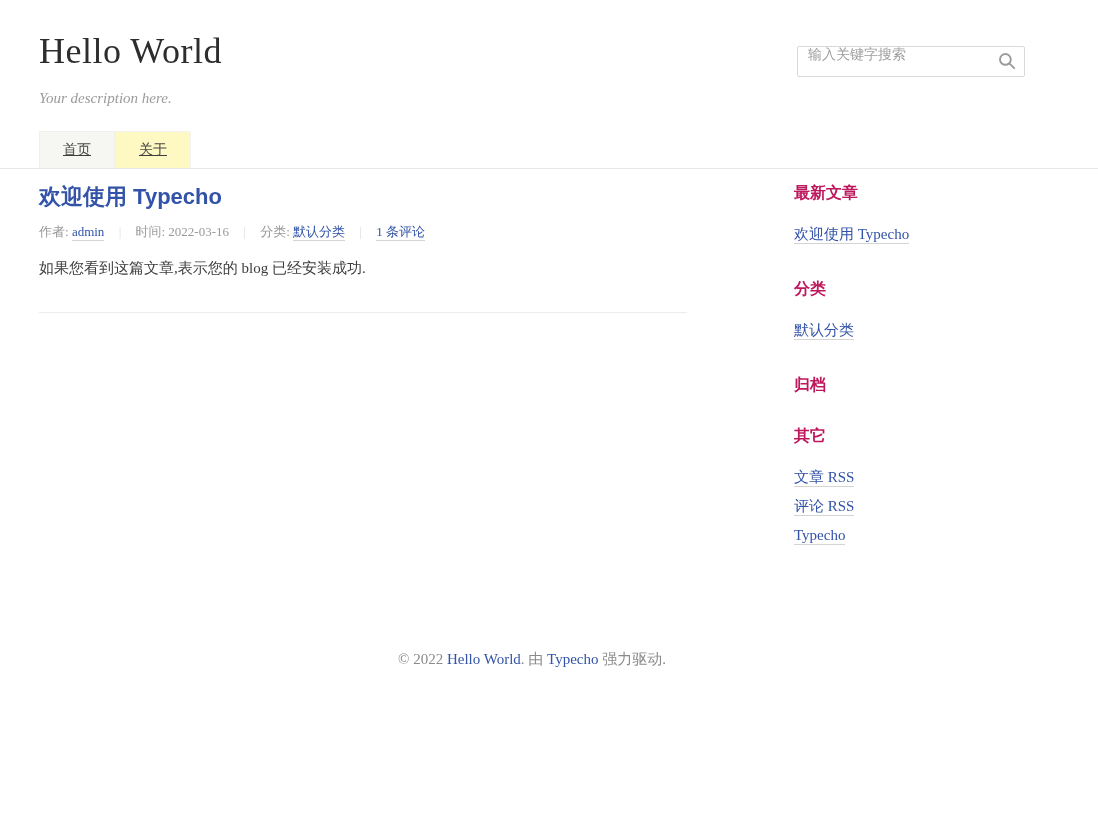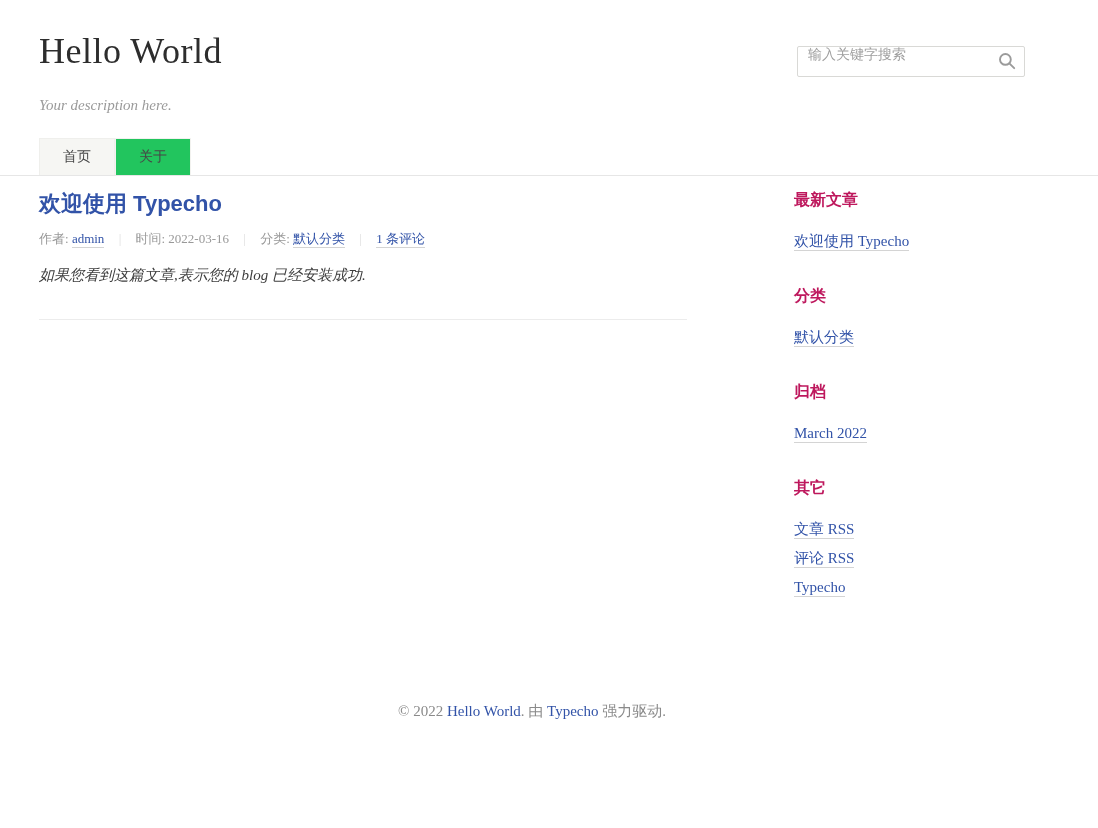"Your description here." .site-desc { margin: 24px 0 0 -> 17px 0 0 }
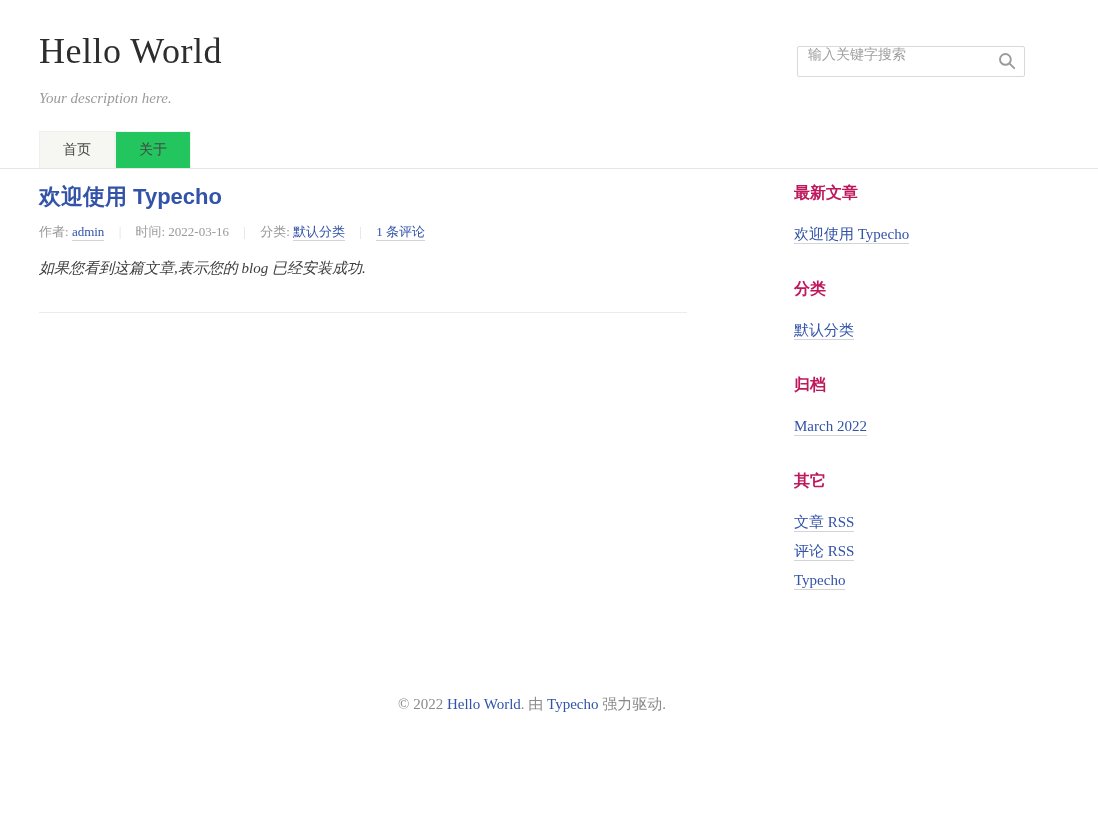"首页" .nav-wrap { text-decoration: none -> underline }
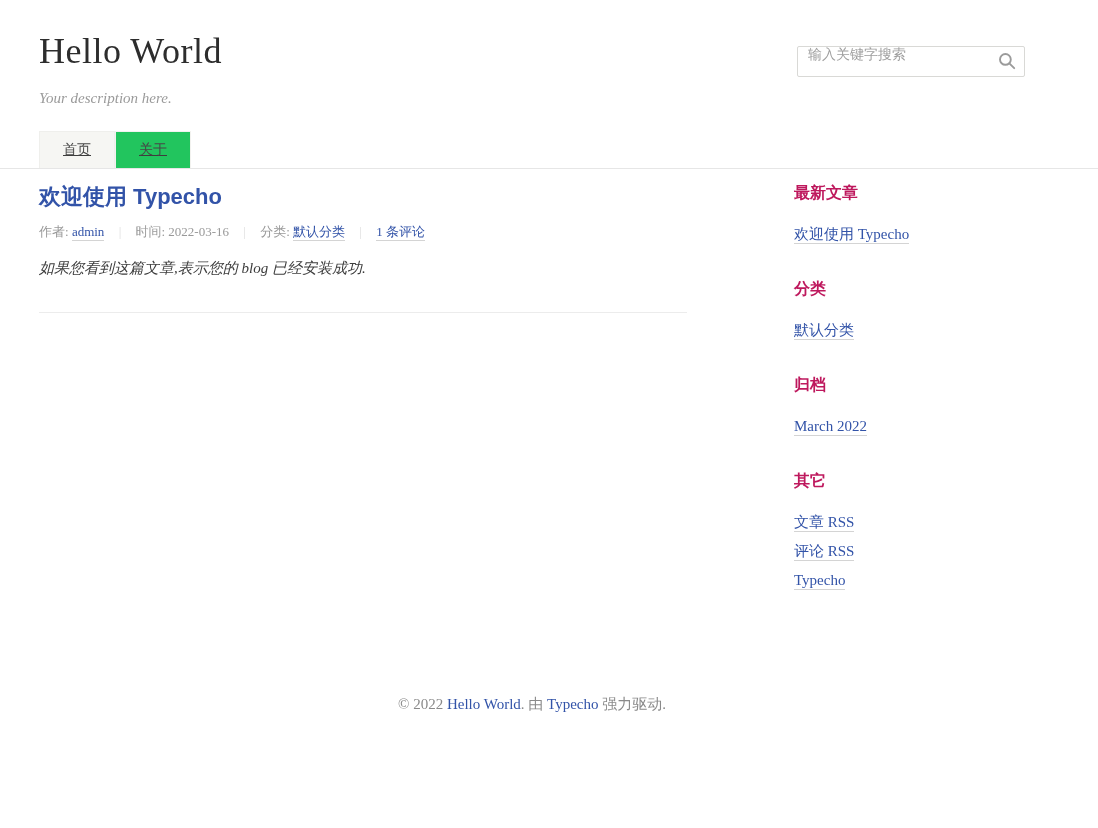"关于" .tab { background: #22c55e -> #fef9c3 }
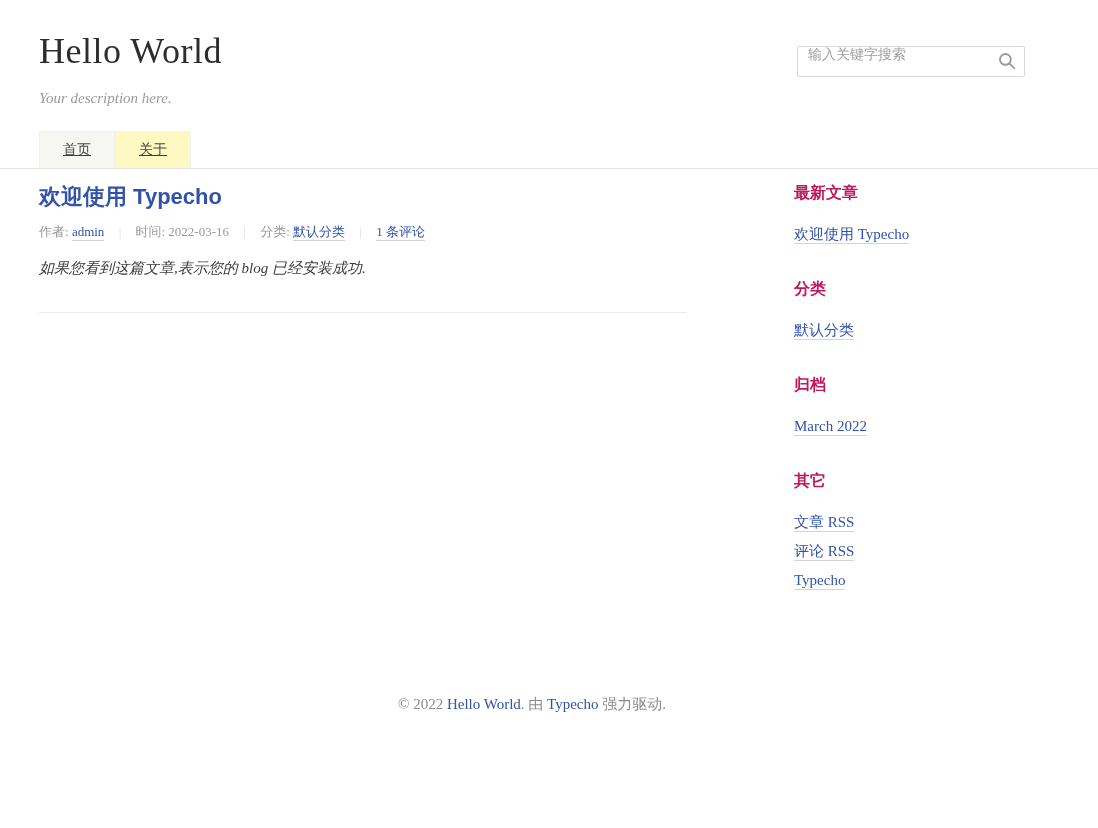"如果您看到这篇文章,表示您的 blog 已经安装成功." .post-body { font-style: italic -> none }
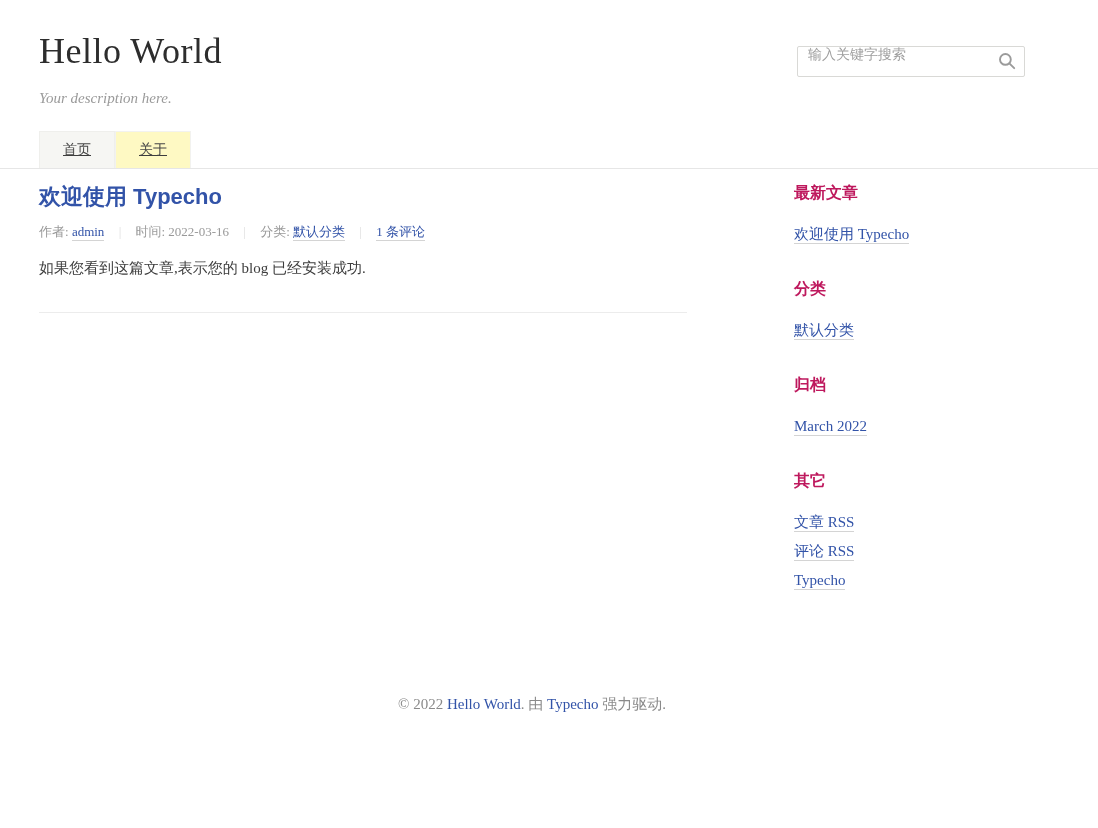"March 2022" ul { html: <ul> <li><a>March 2022</a></li> </ul> -> none }
